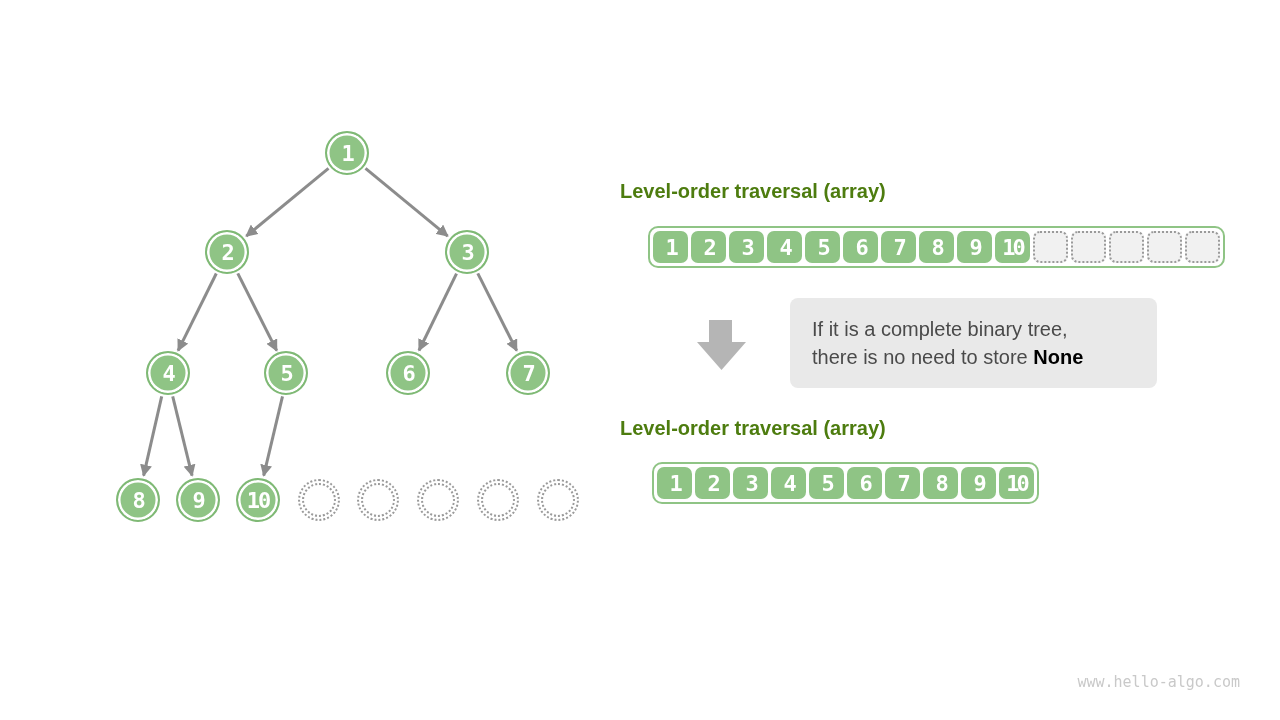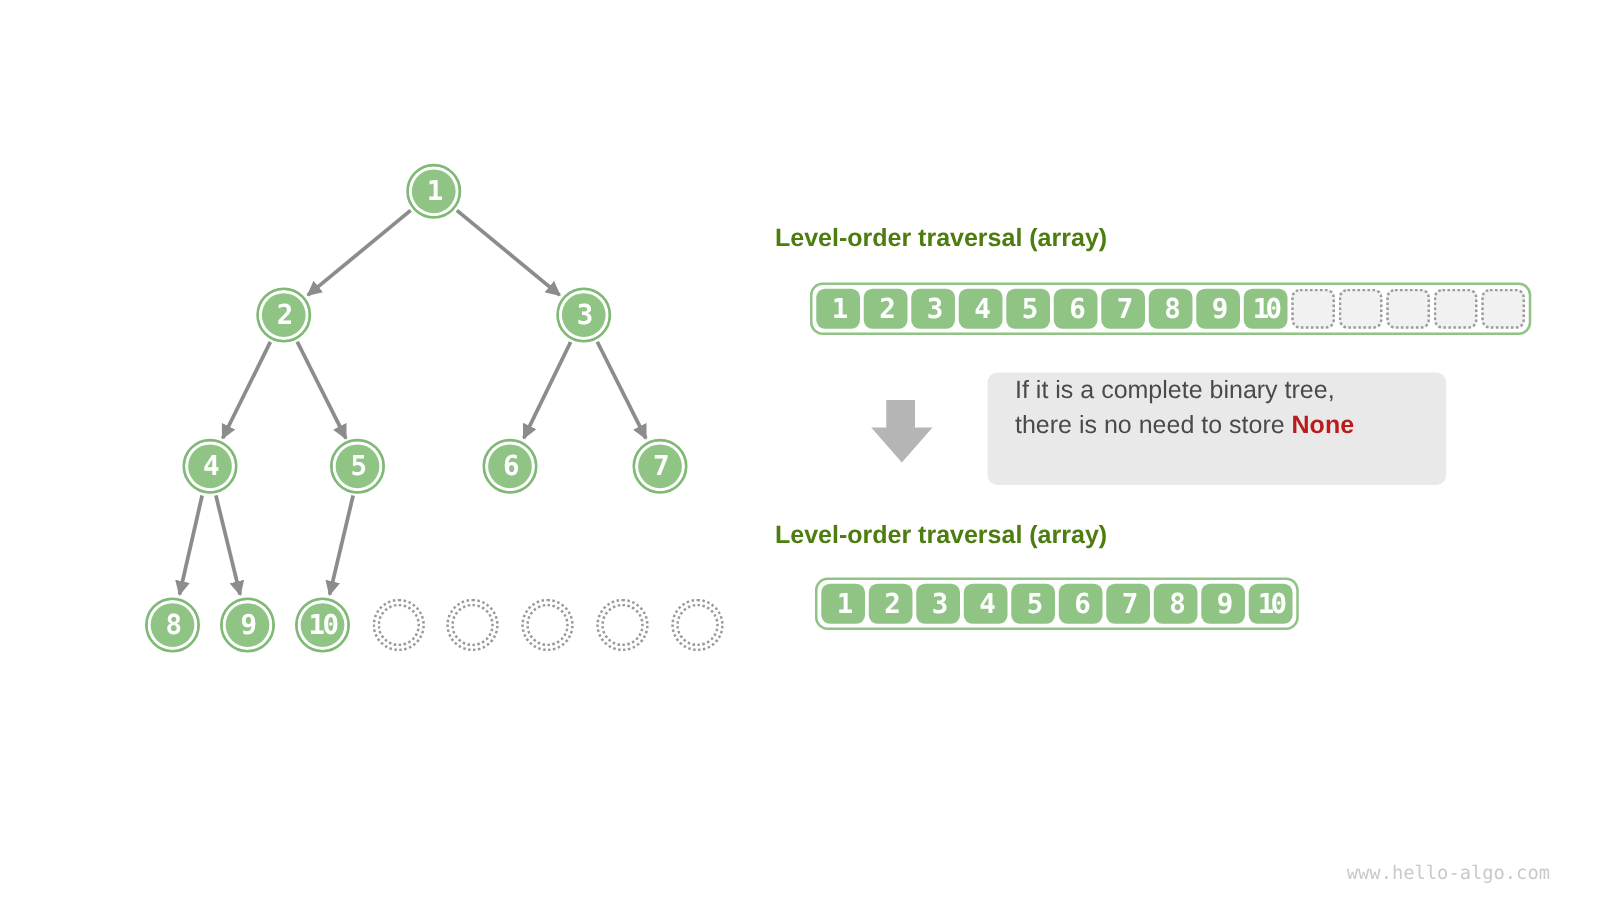"If it is a complete" .note { justify-content: flex-start -> center }
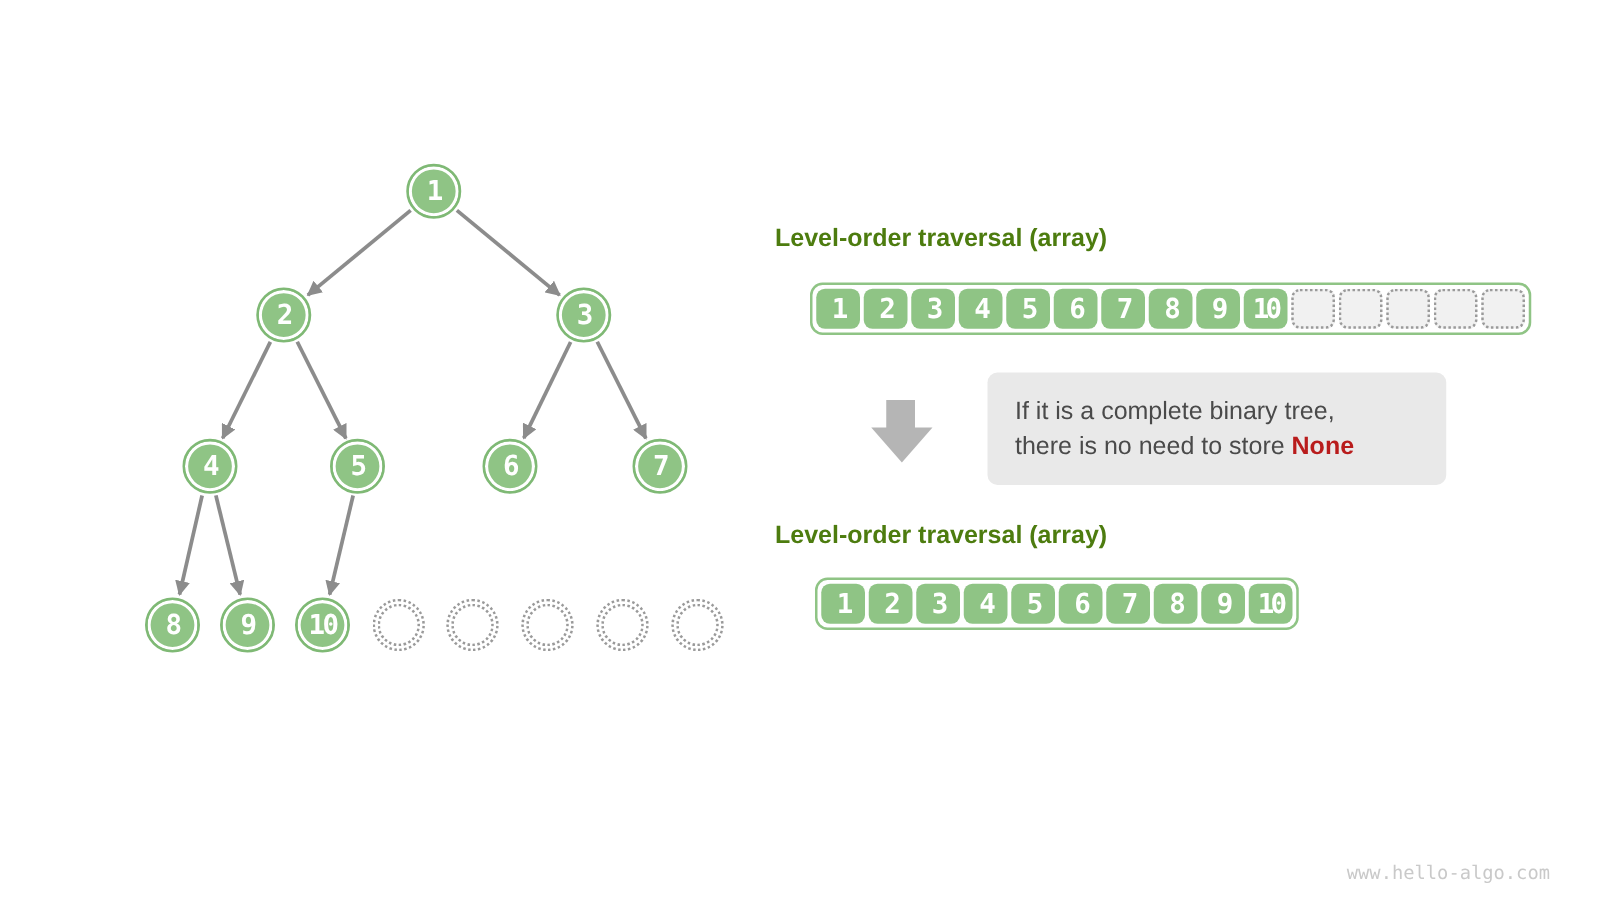"None" .note .hl { color: #b91c1c -> #000000 }
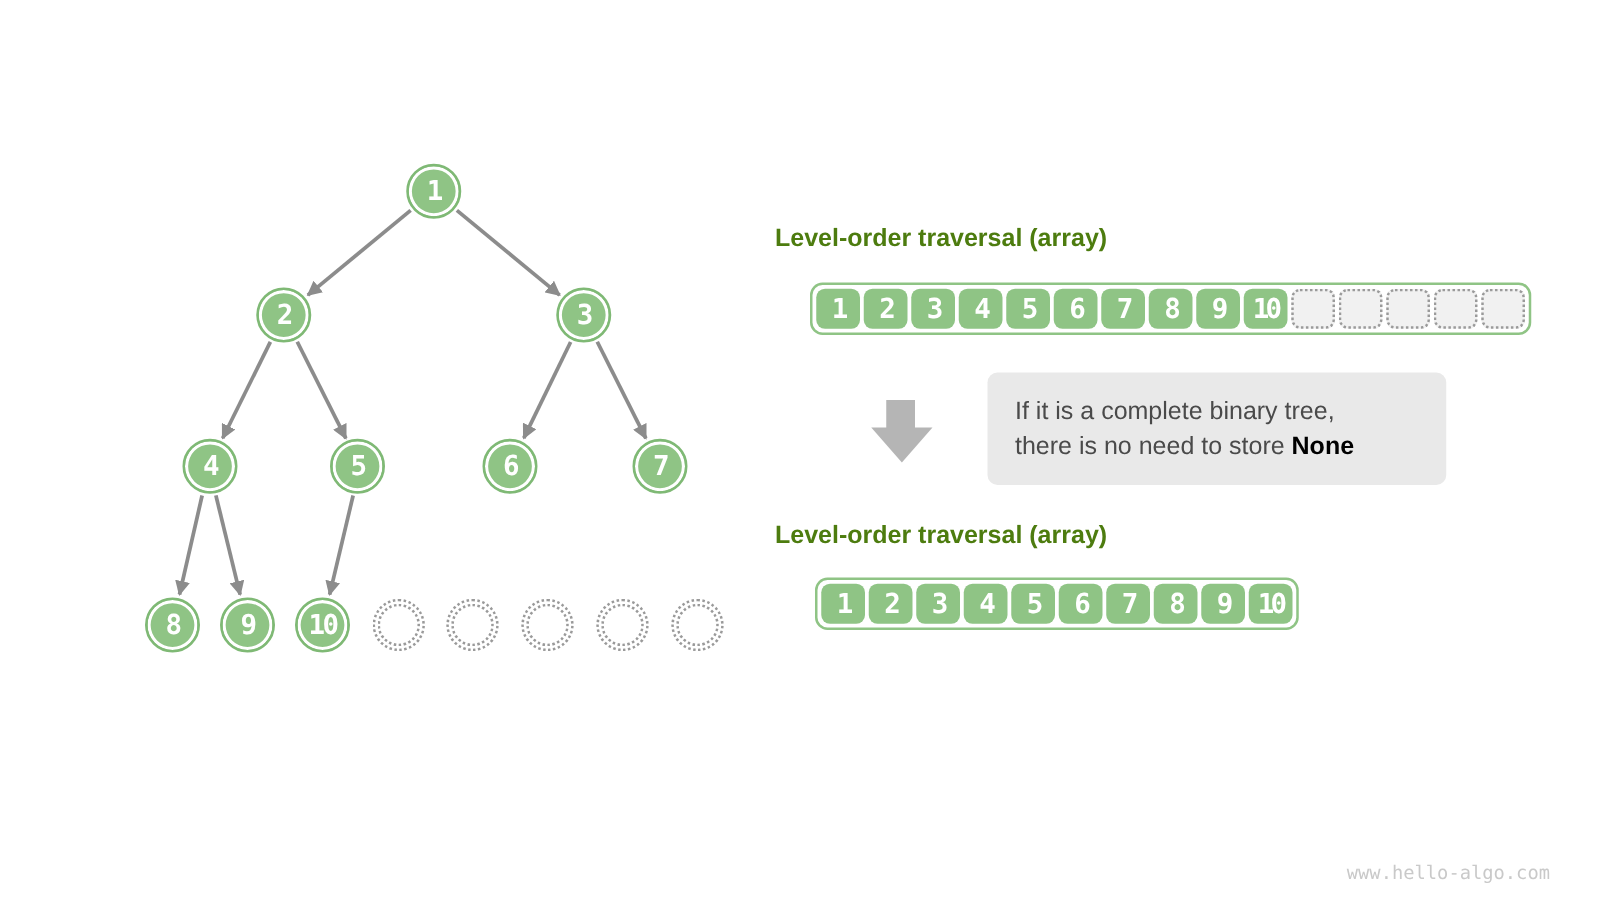"www.hello-algo.com" .watermark { margin-top: 16px -> none }
